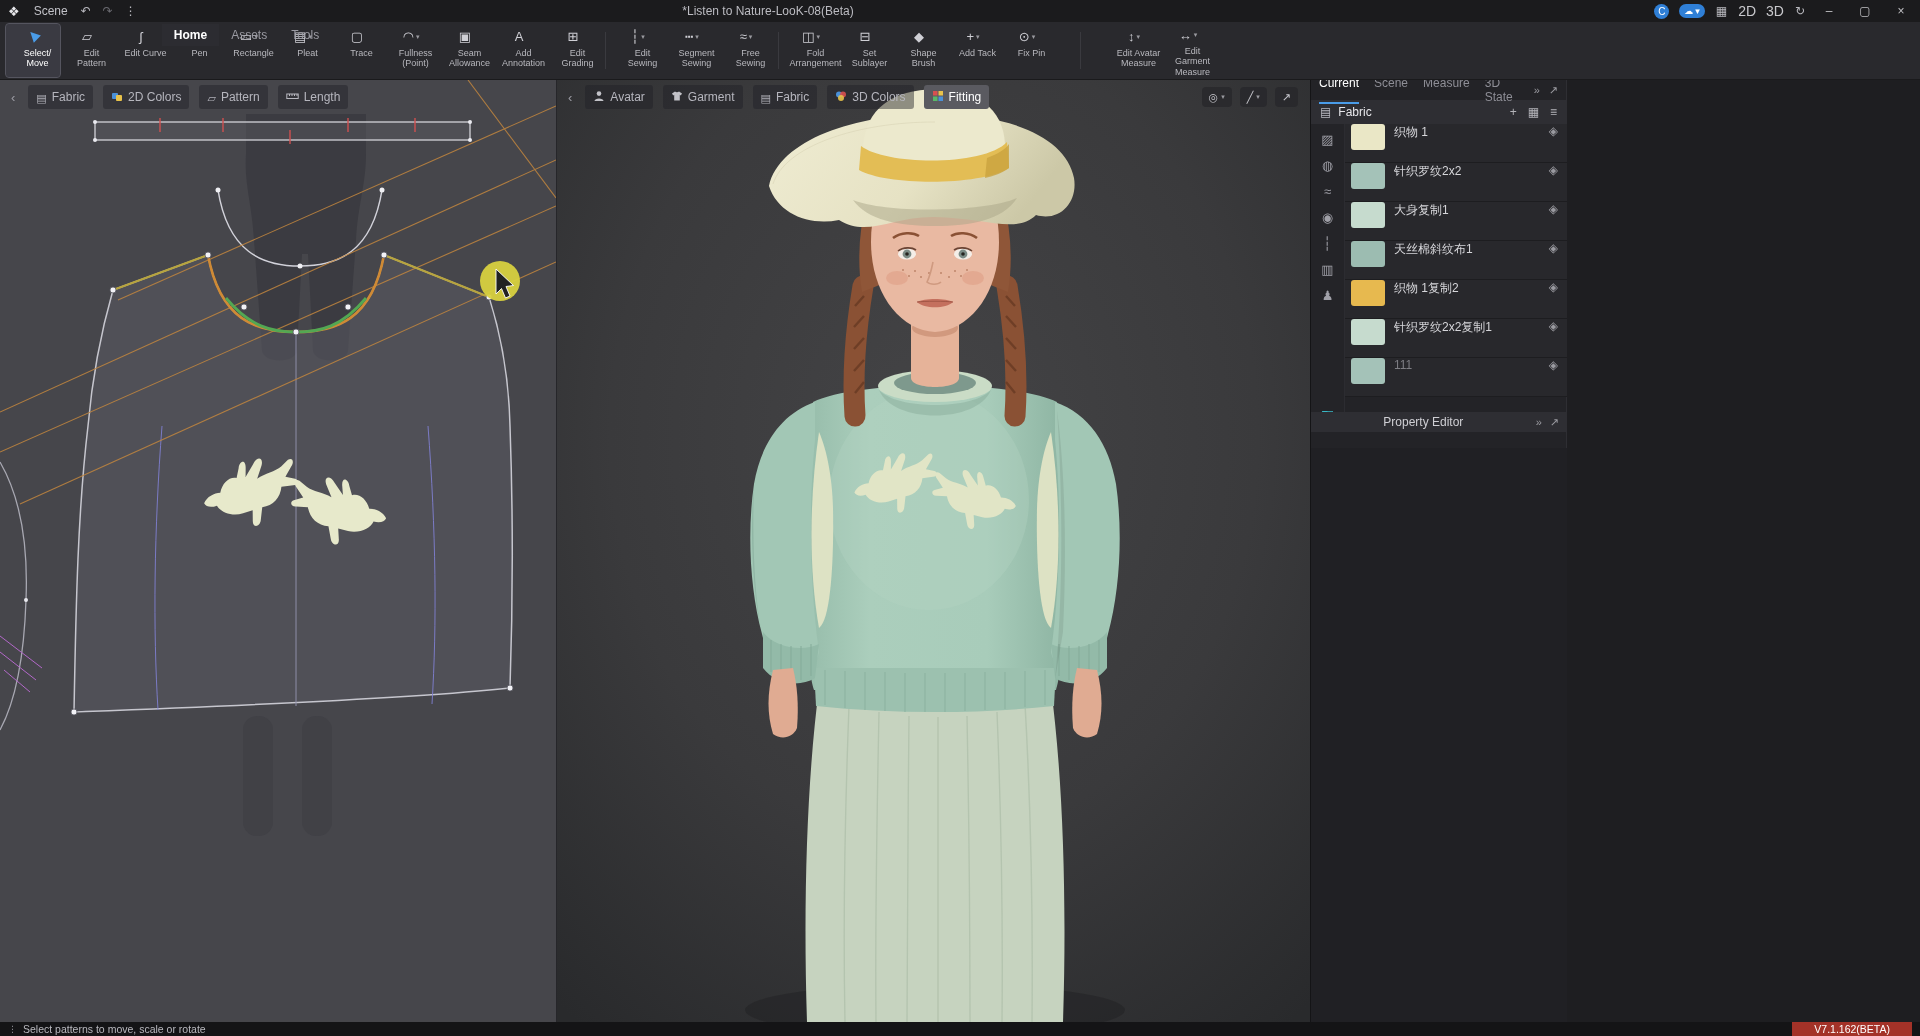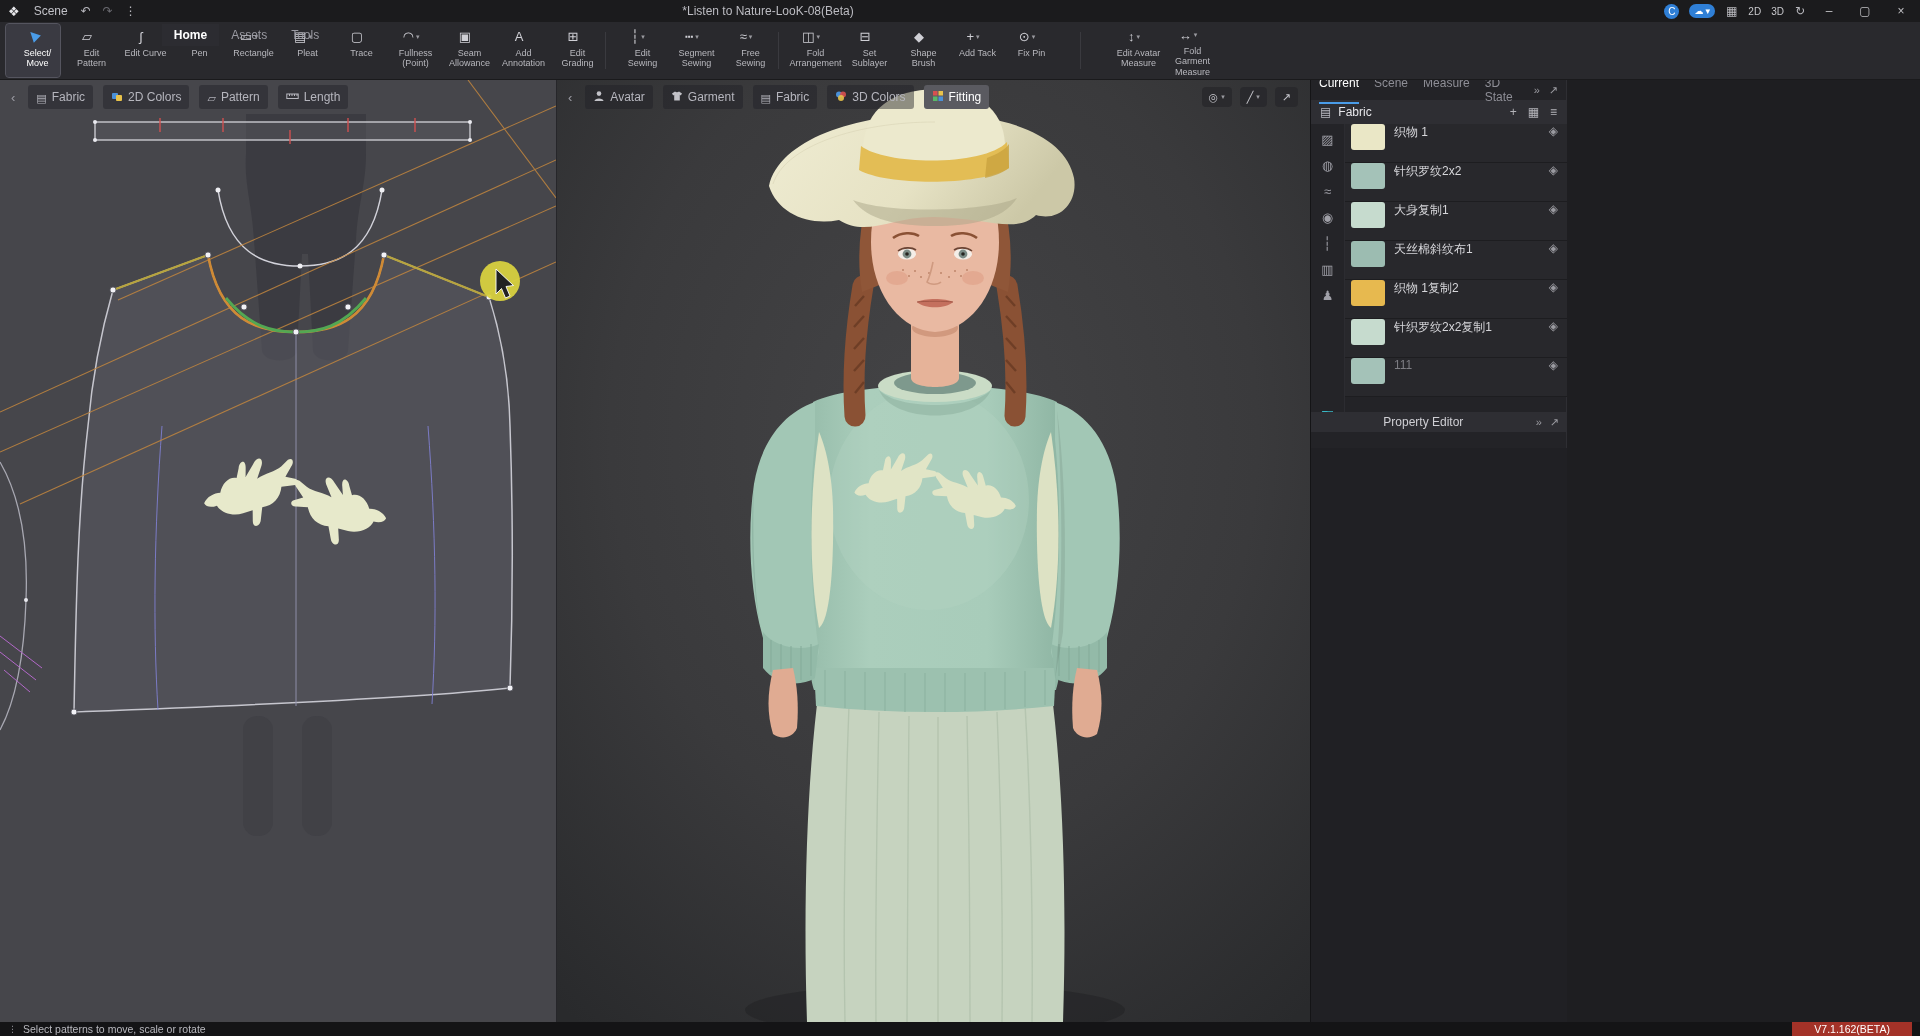"2D" .mode { font-size: 10px -> 14px }
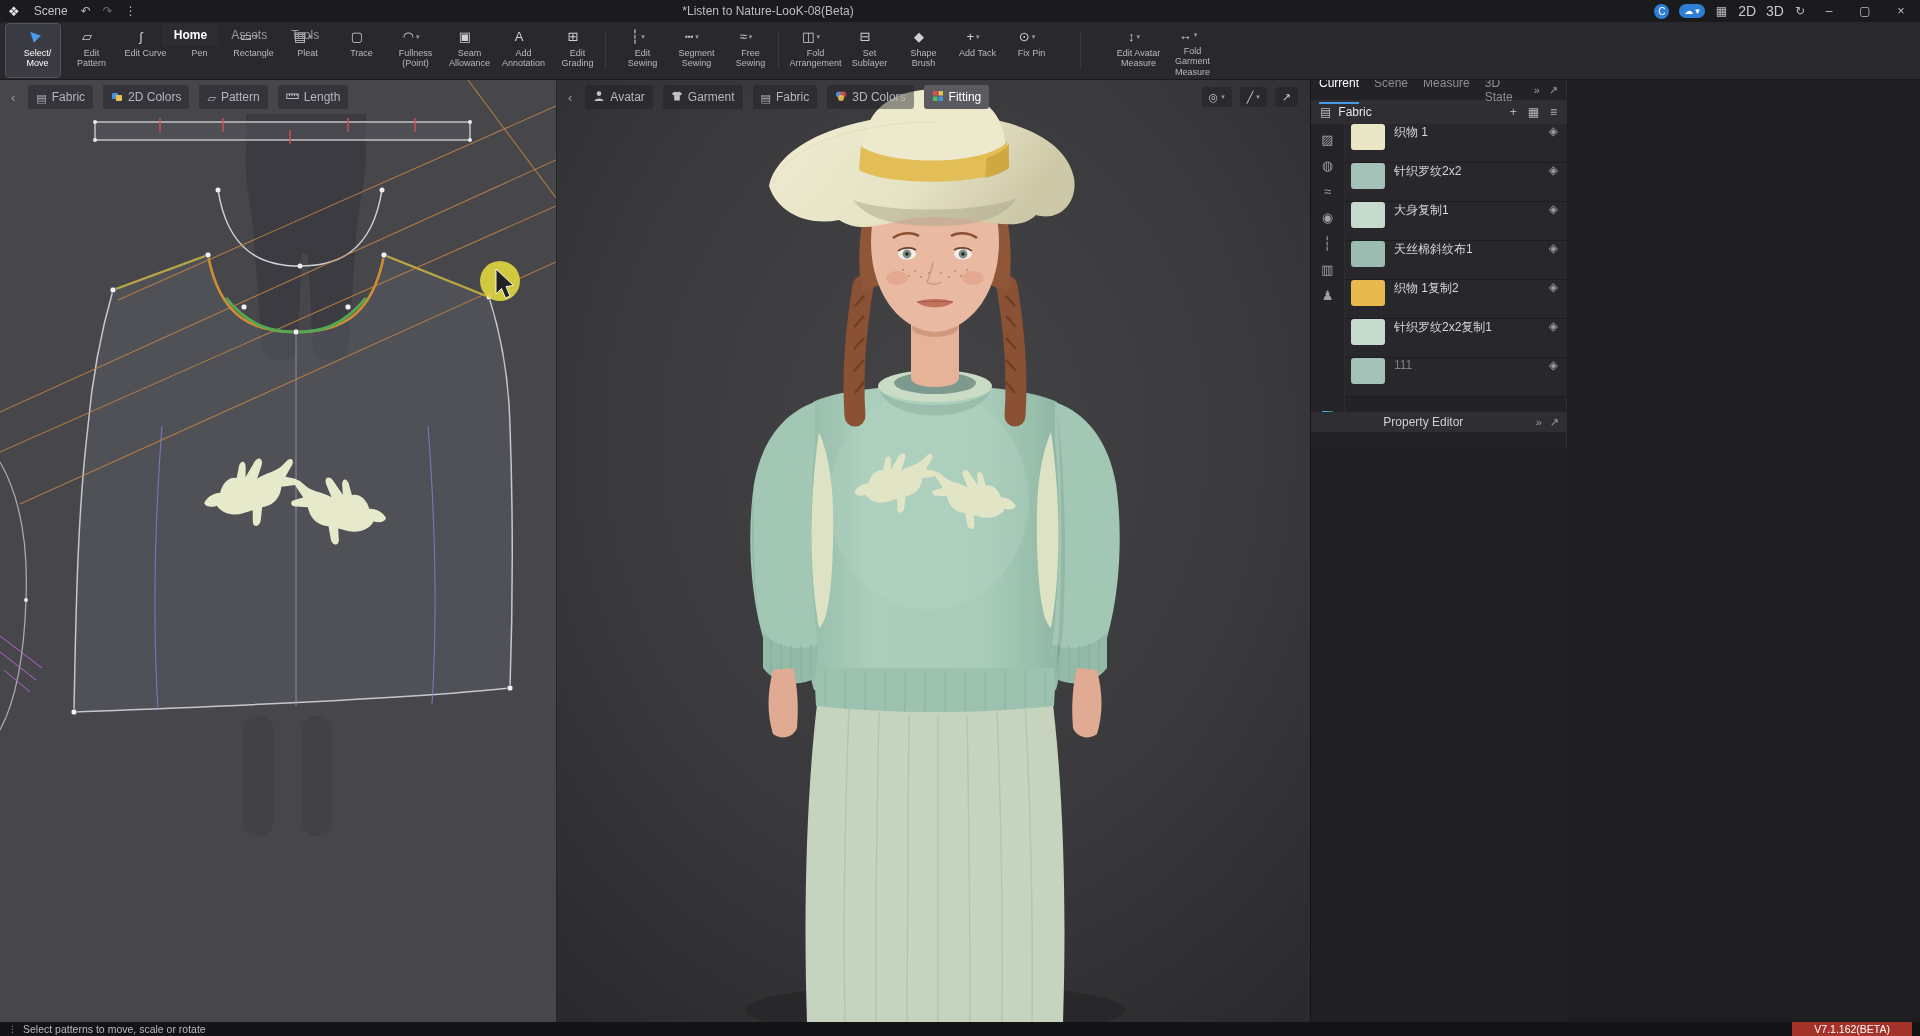"Fold Garment Measure" div.tb-label { text: Fold -> Edit }
